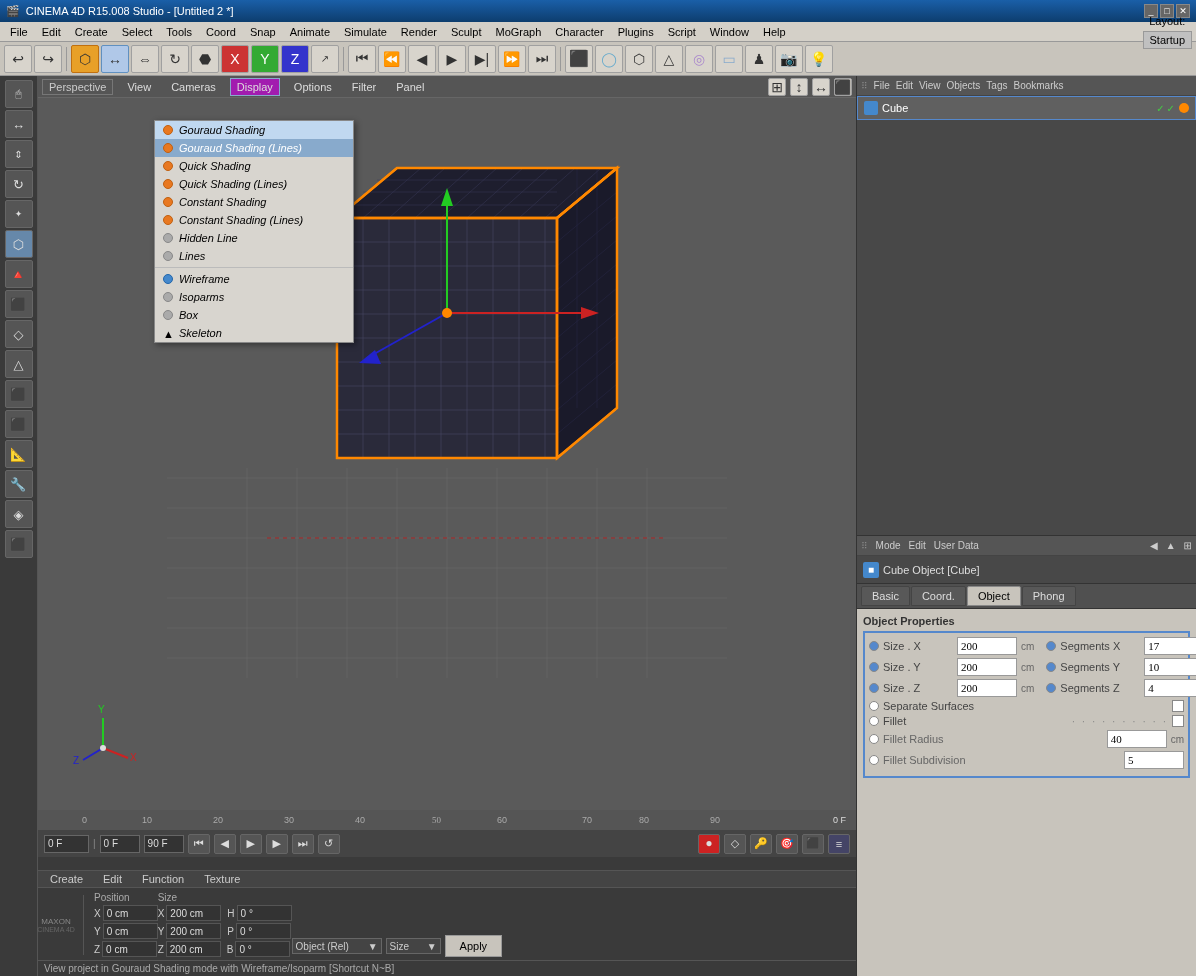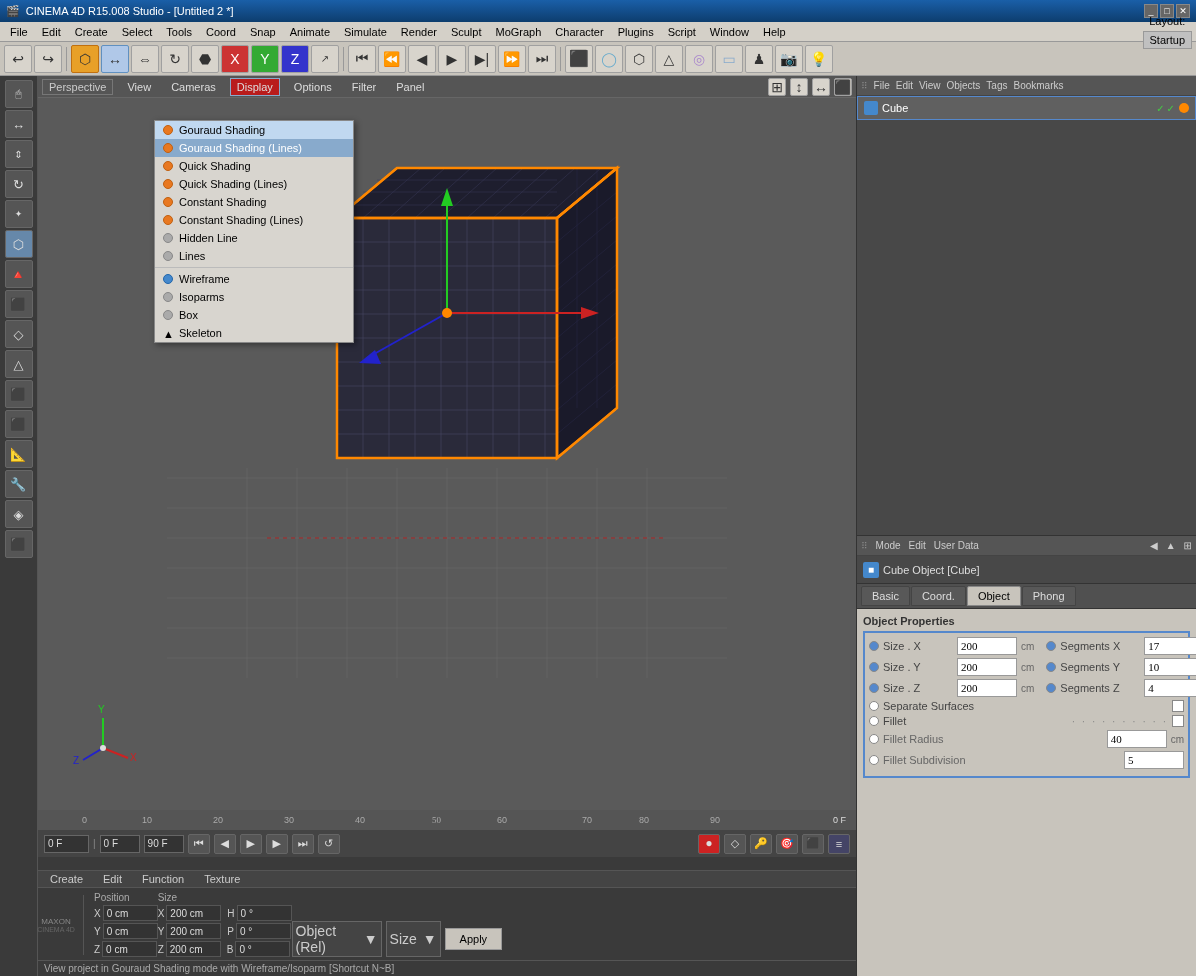"Display" .vp-menu.active { background: #b91c1c -> #a21caf }
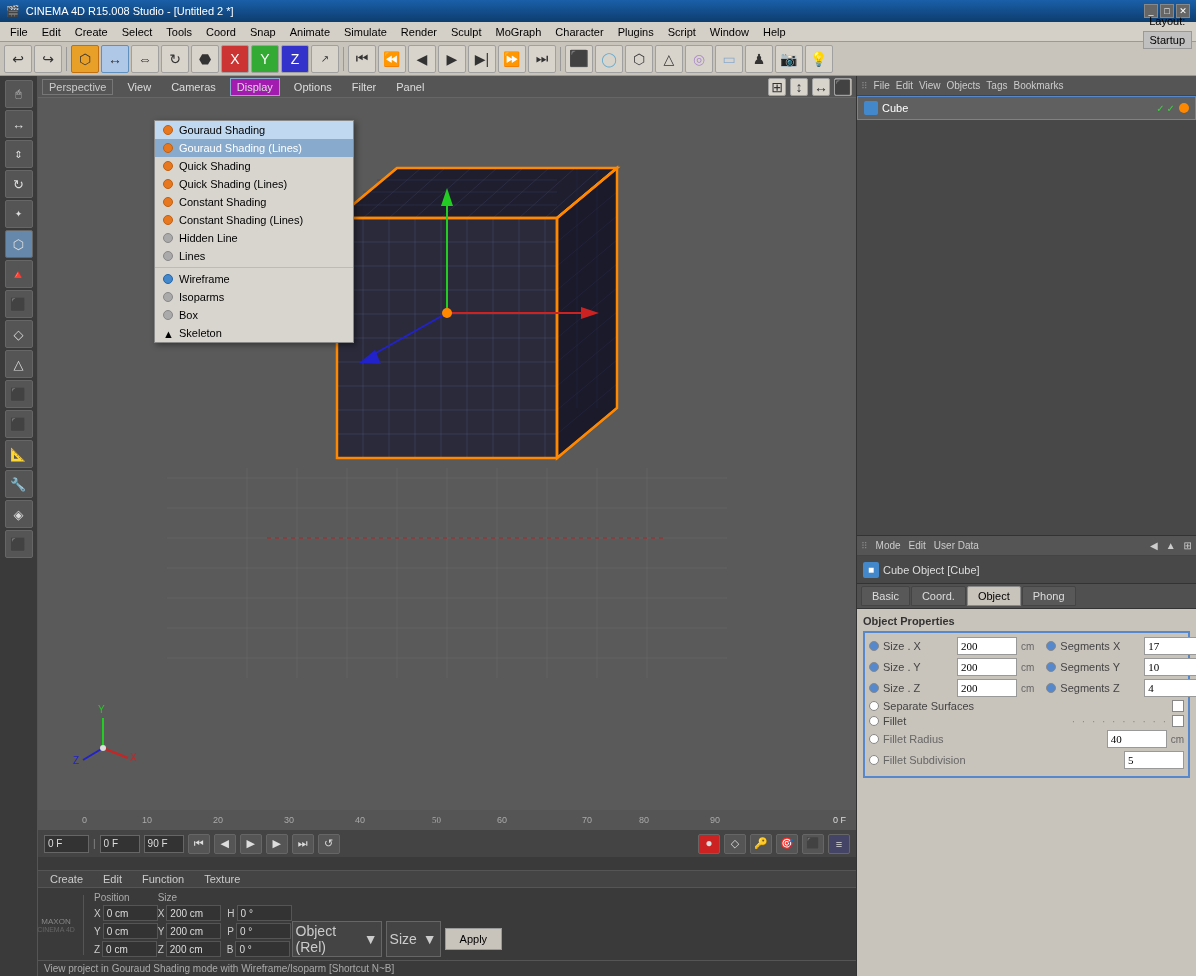"Gouraud Shading" #display-menu { font-style: none -> italic }
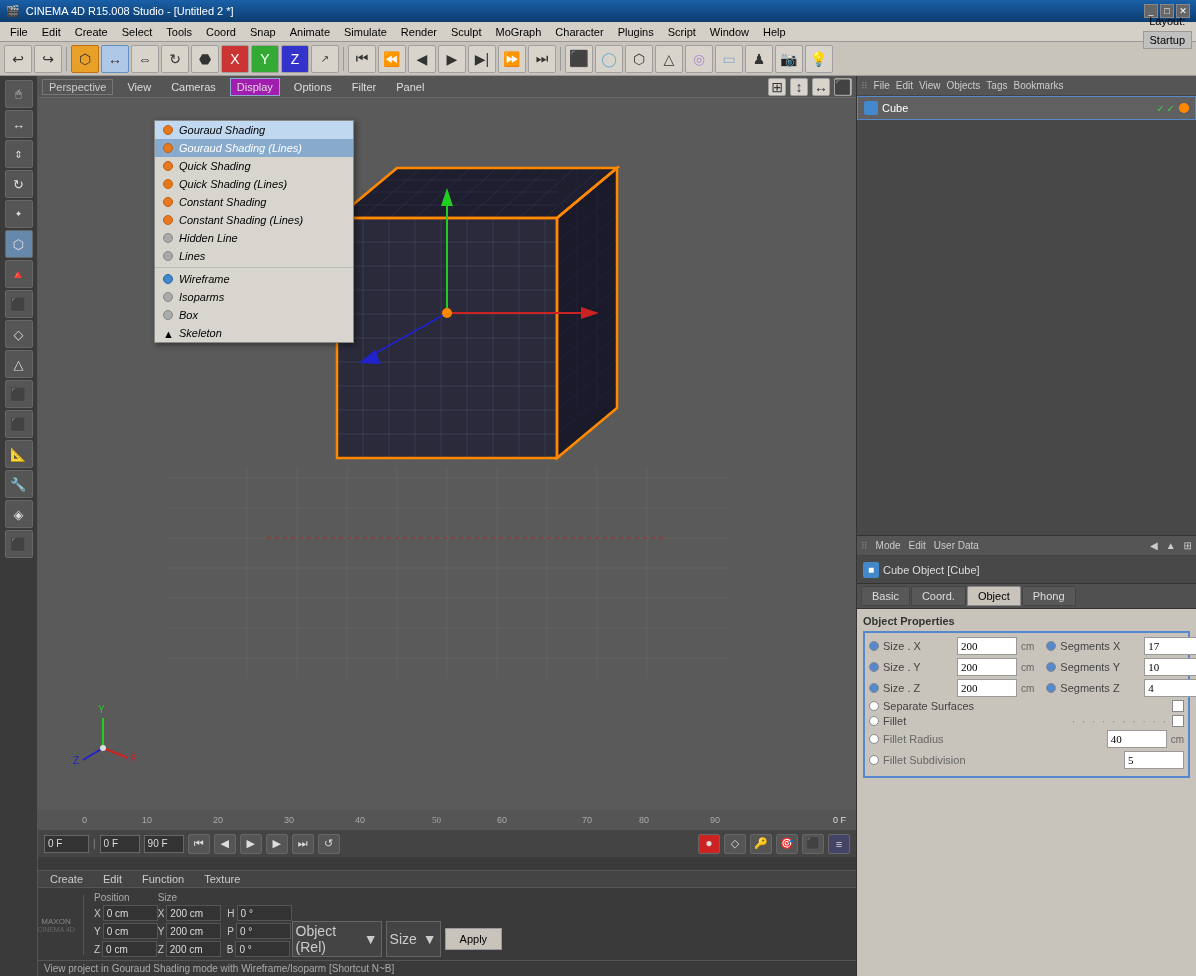"Object (Rel)" .bb-dropdown { font-size: 14px -> 10px; height: 36px -> 16px }
